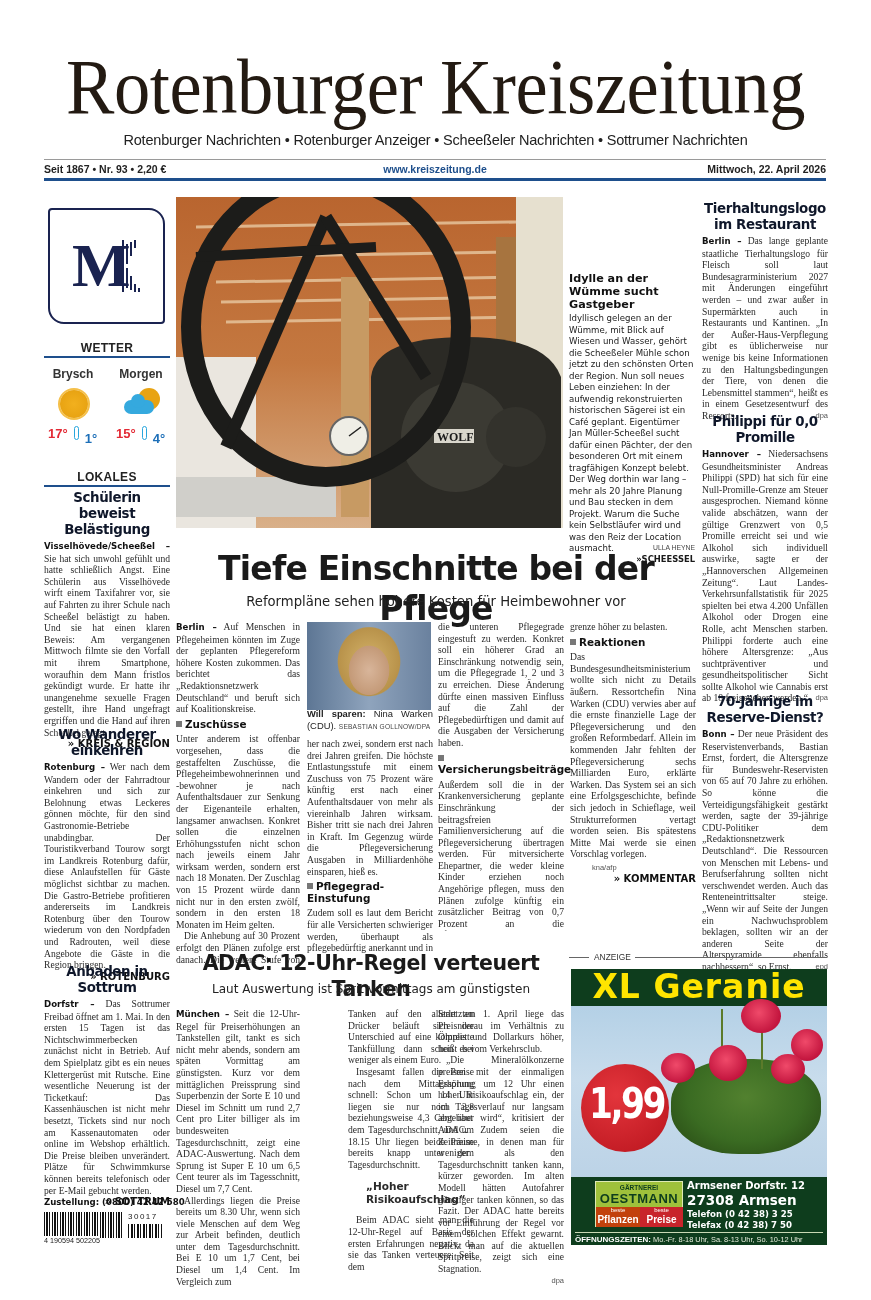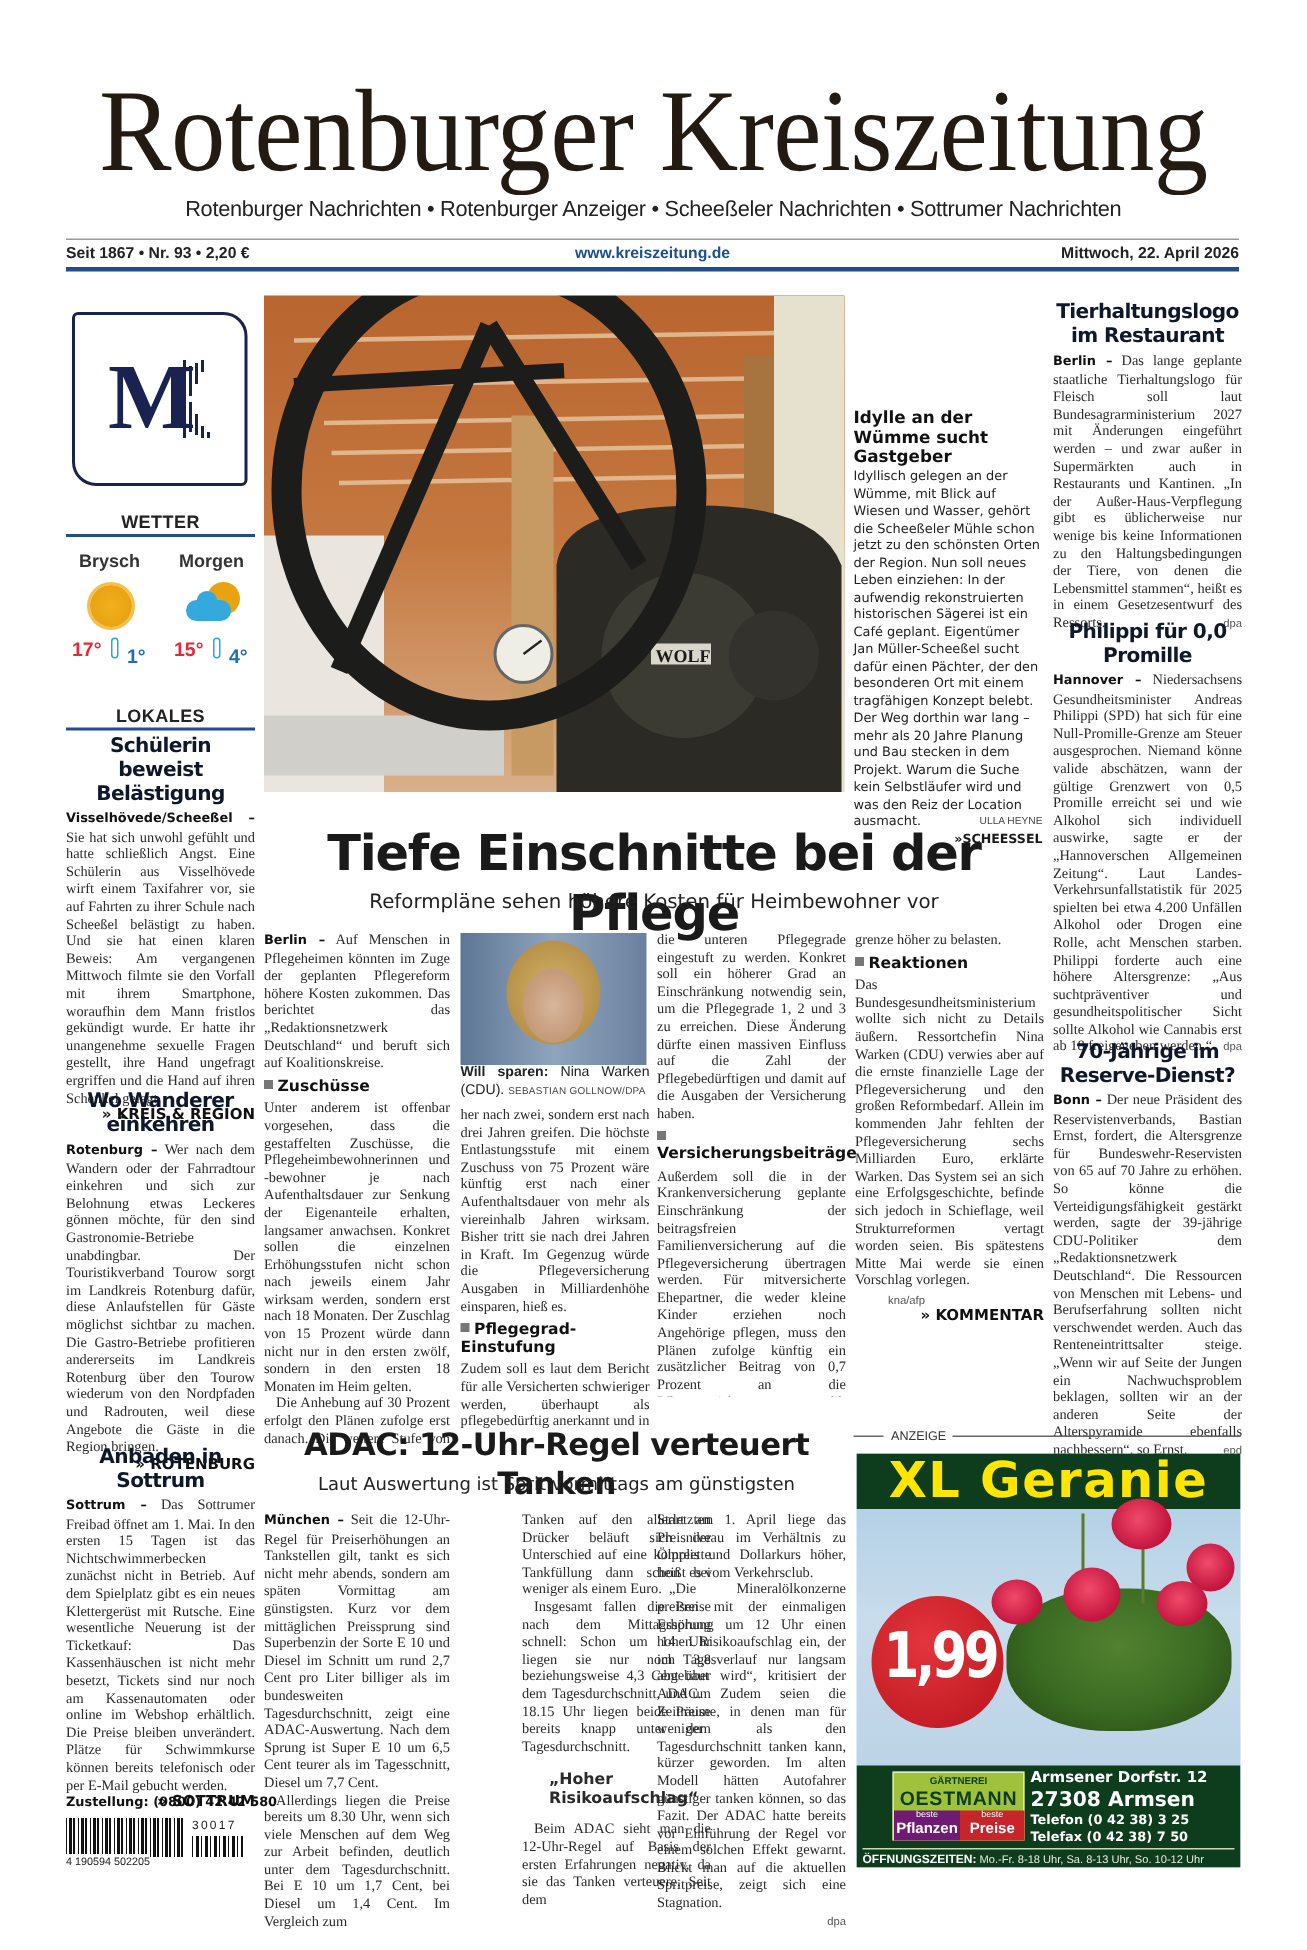"Sottrum –" span.dateline { text: Sottrum -> Dorfstr }
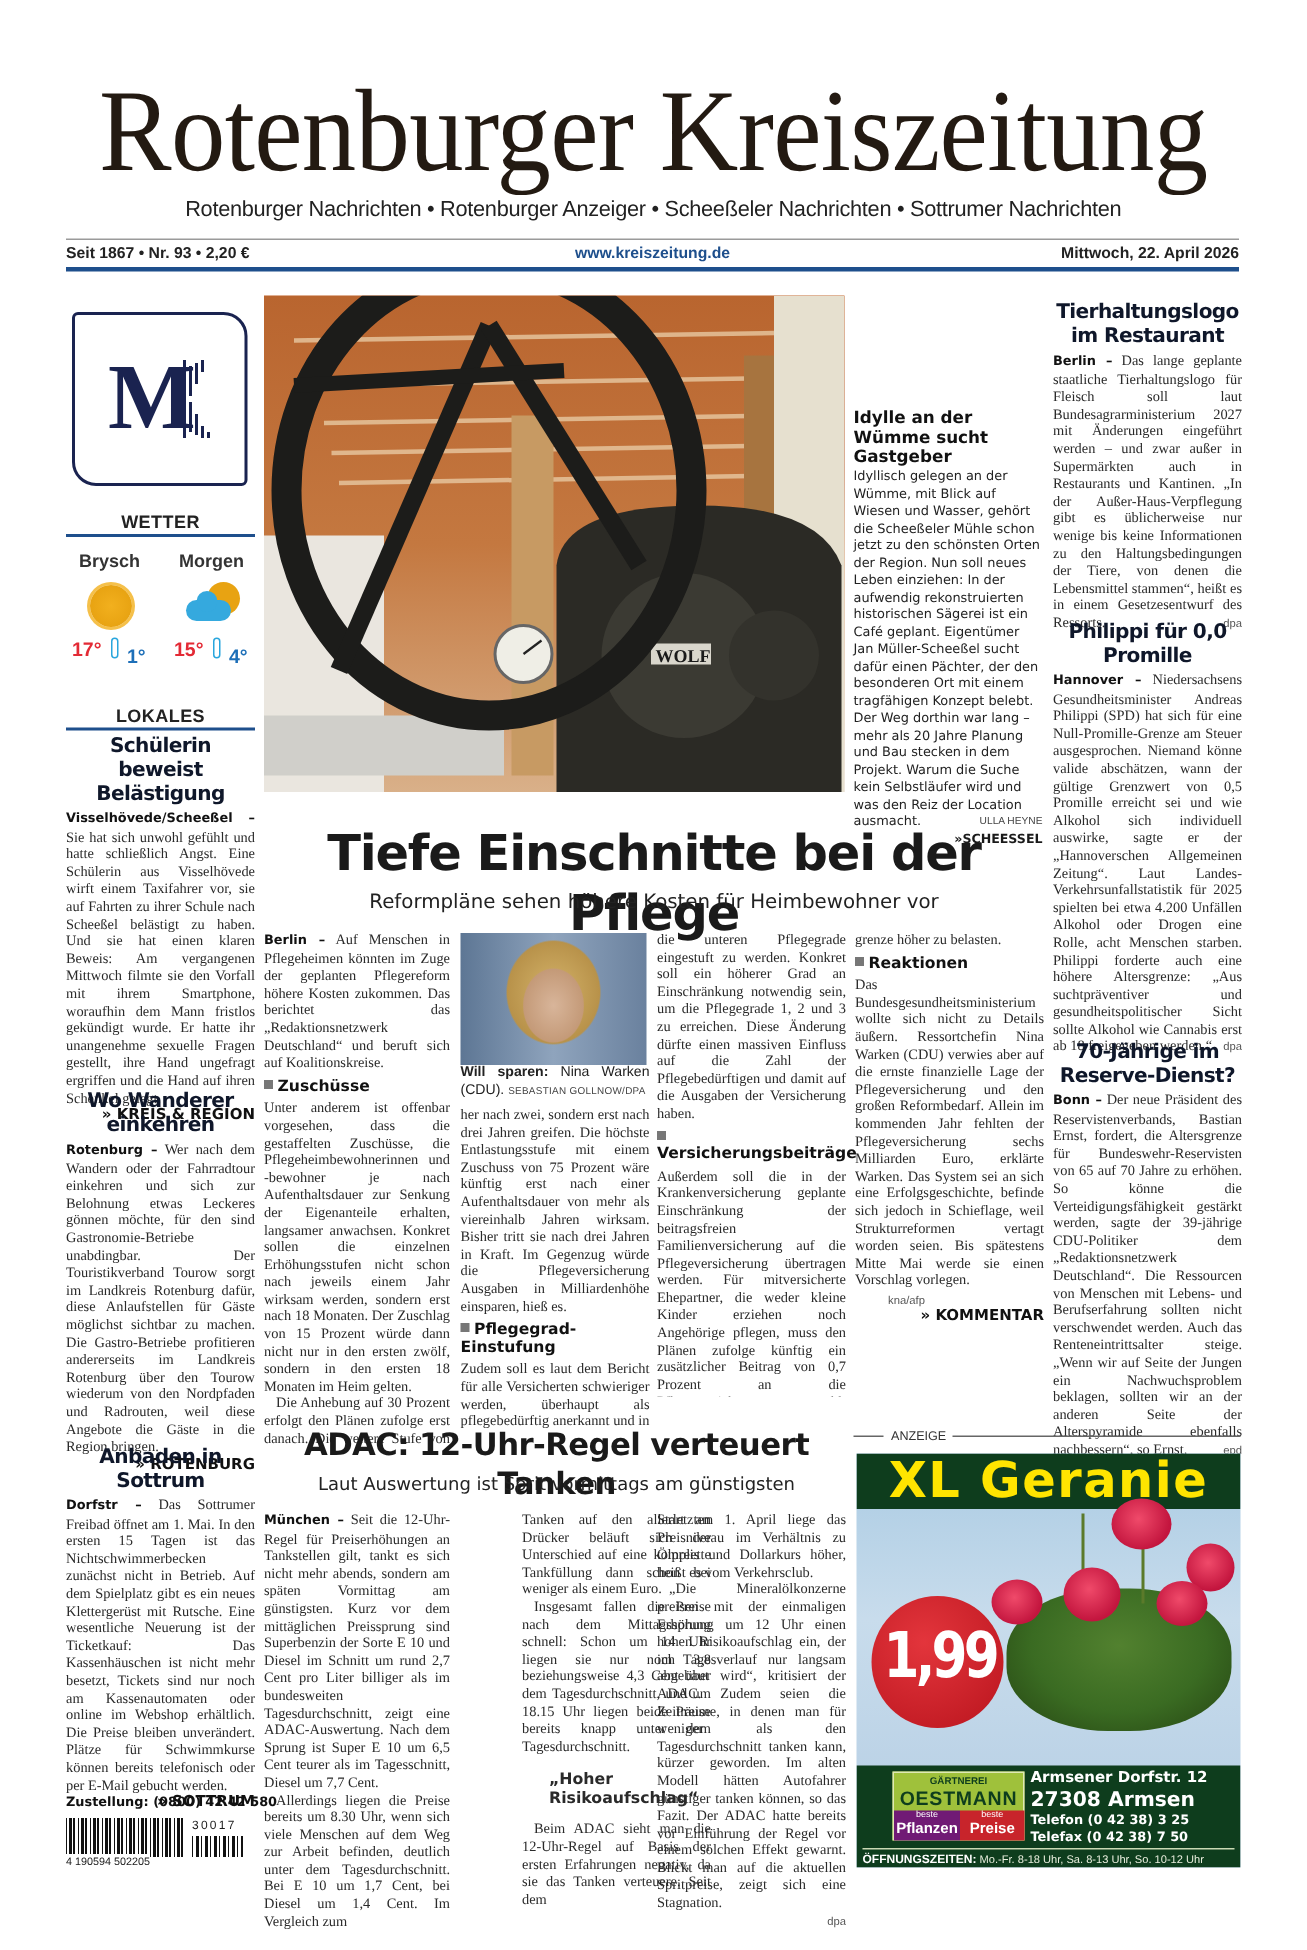"Pflanzen" .ostmann .b1 { background: #701a75 -> #c2410c }
